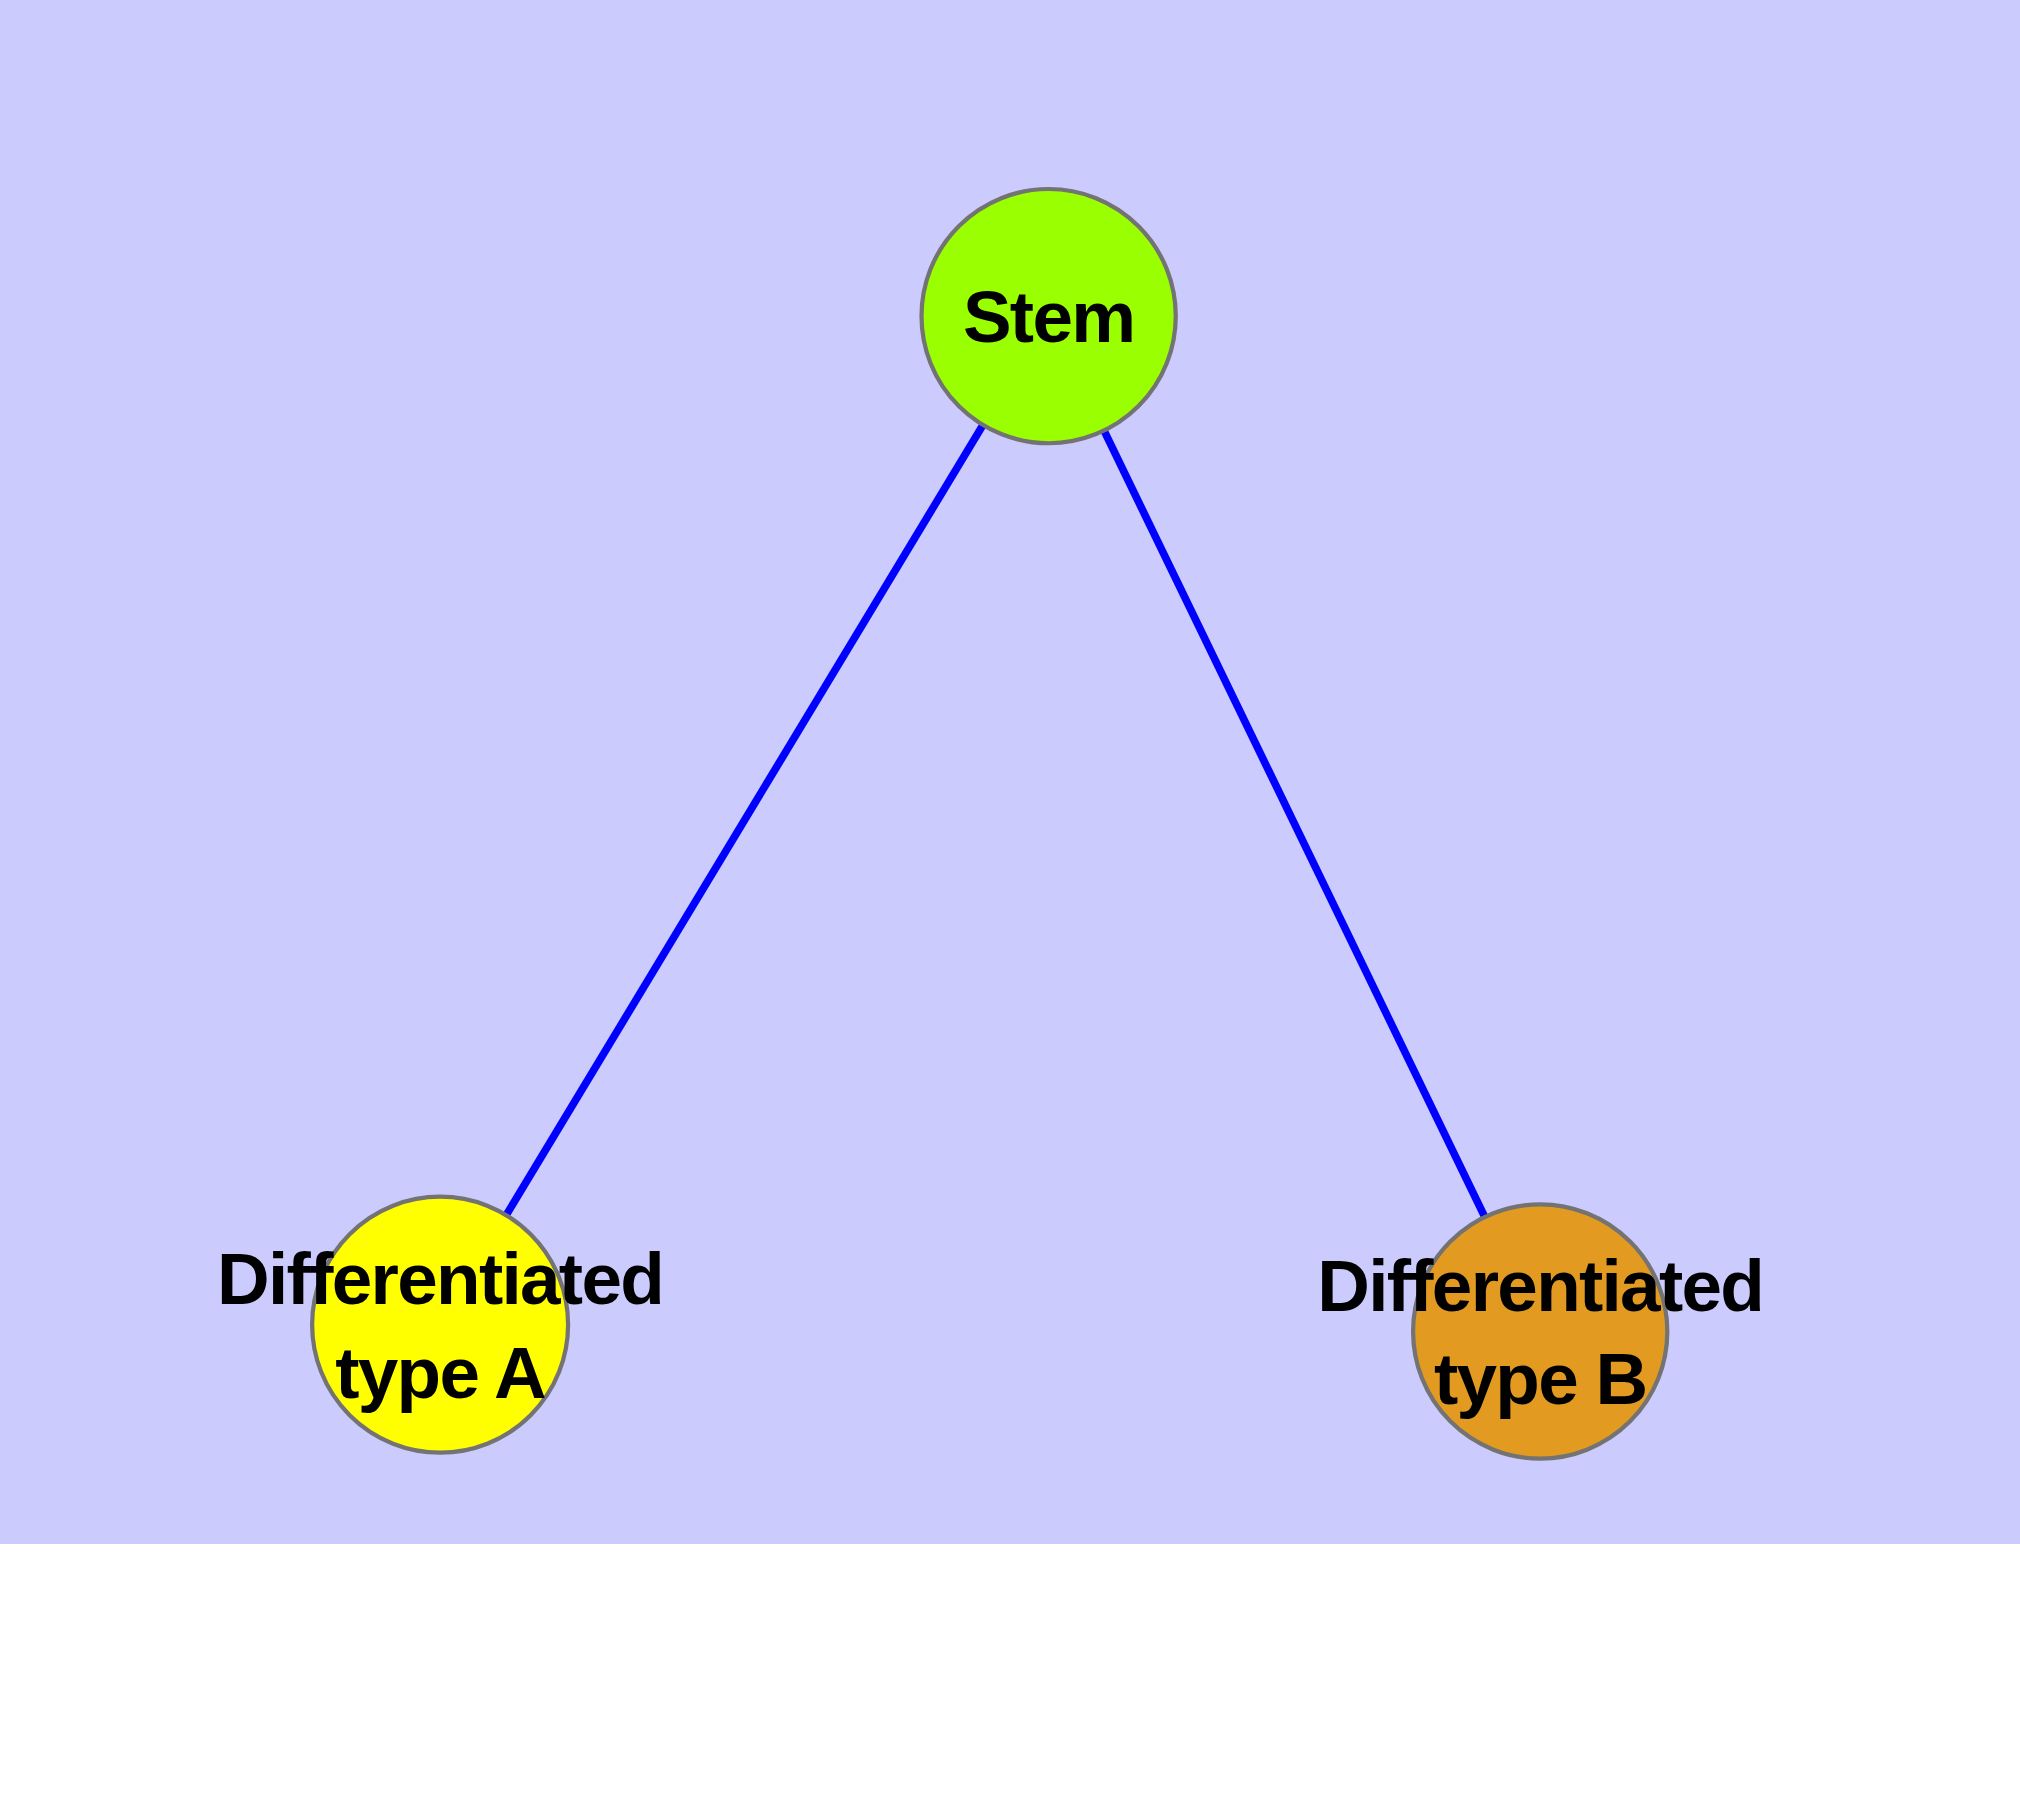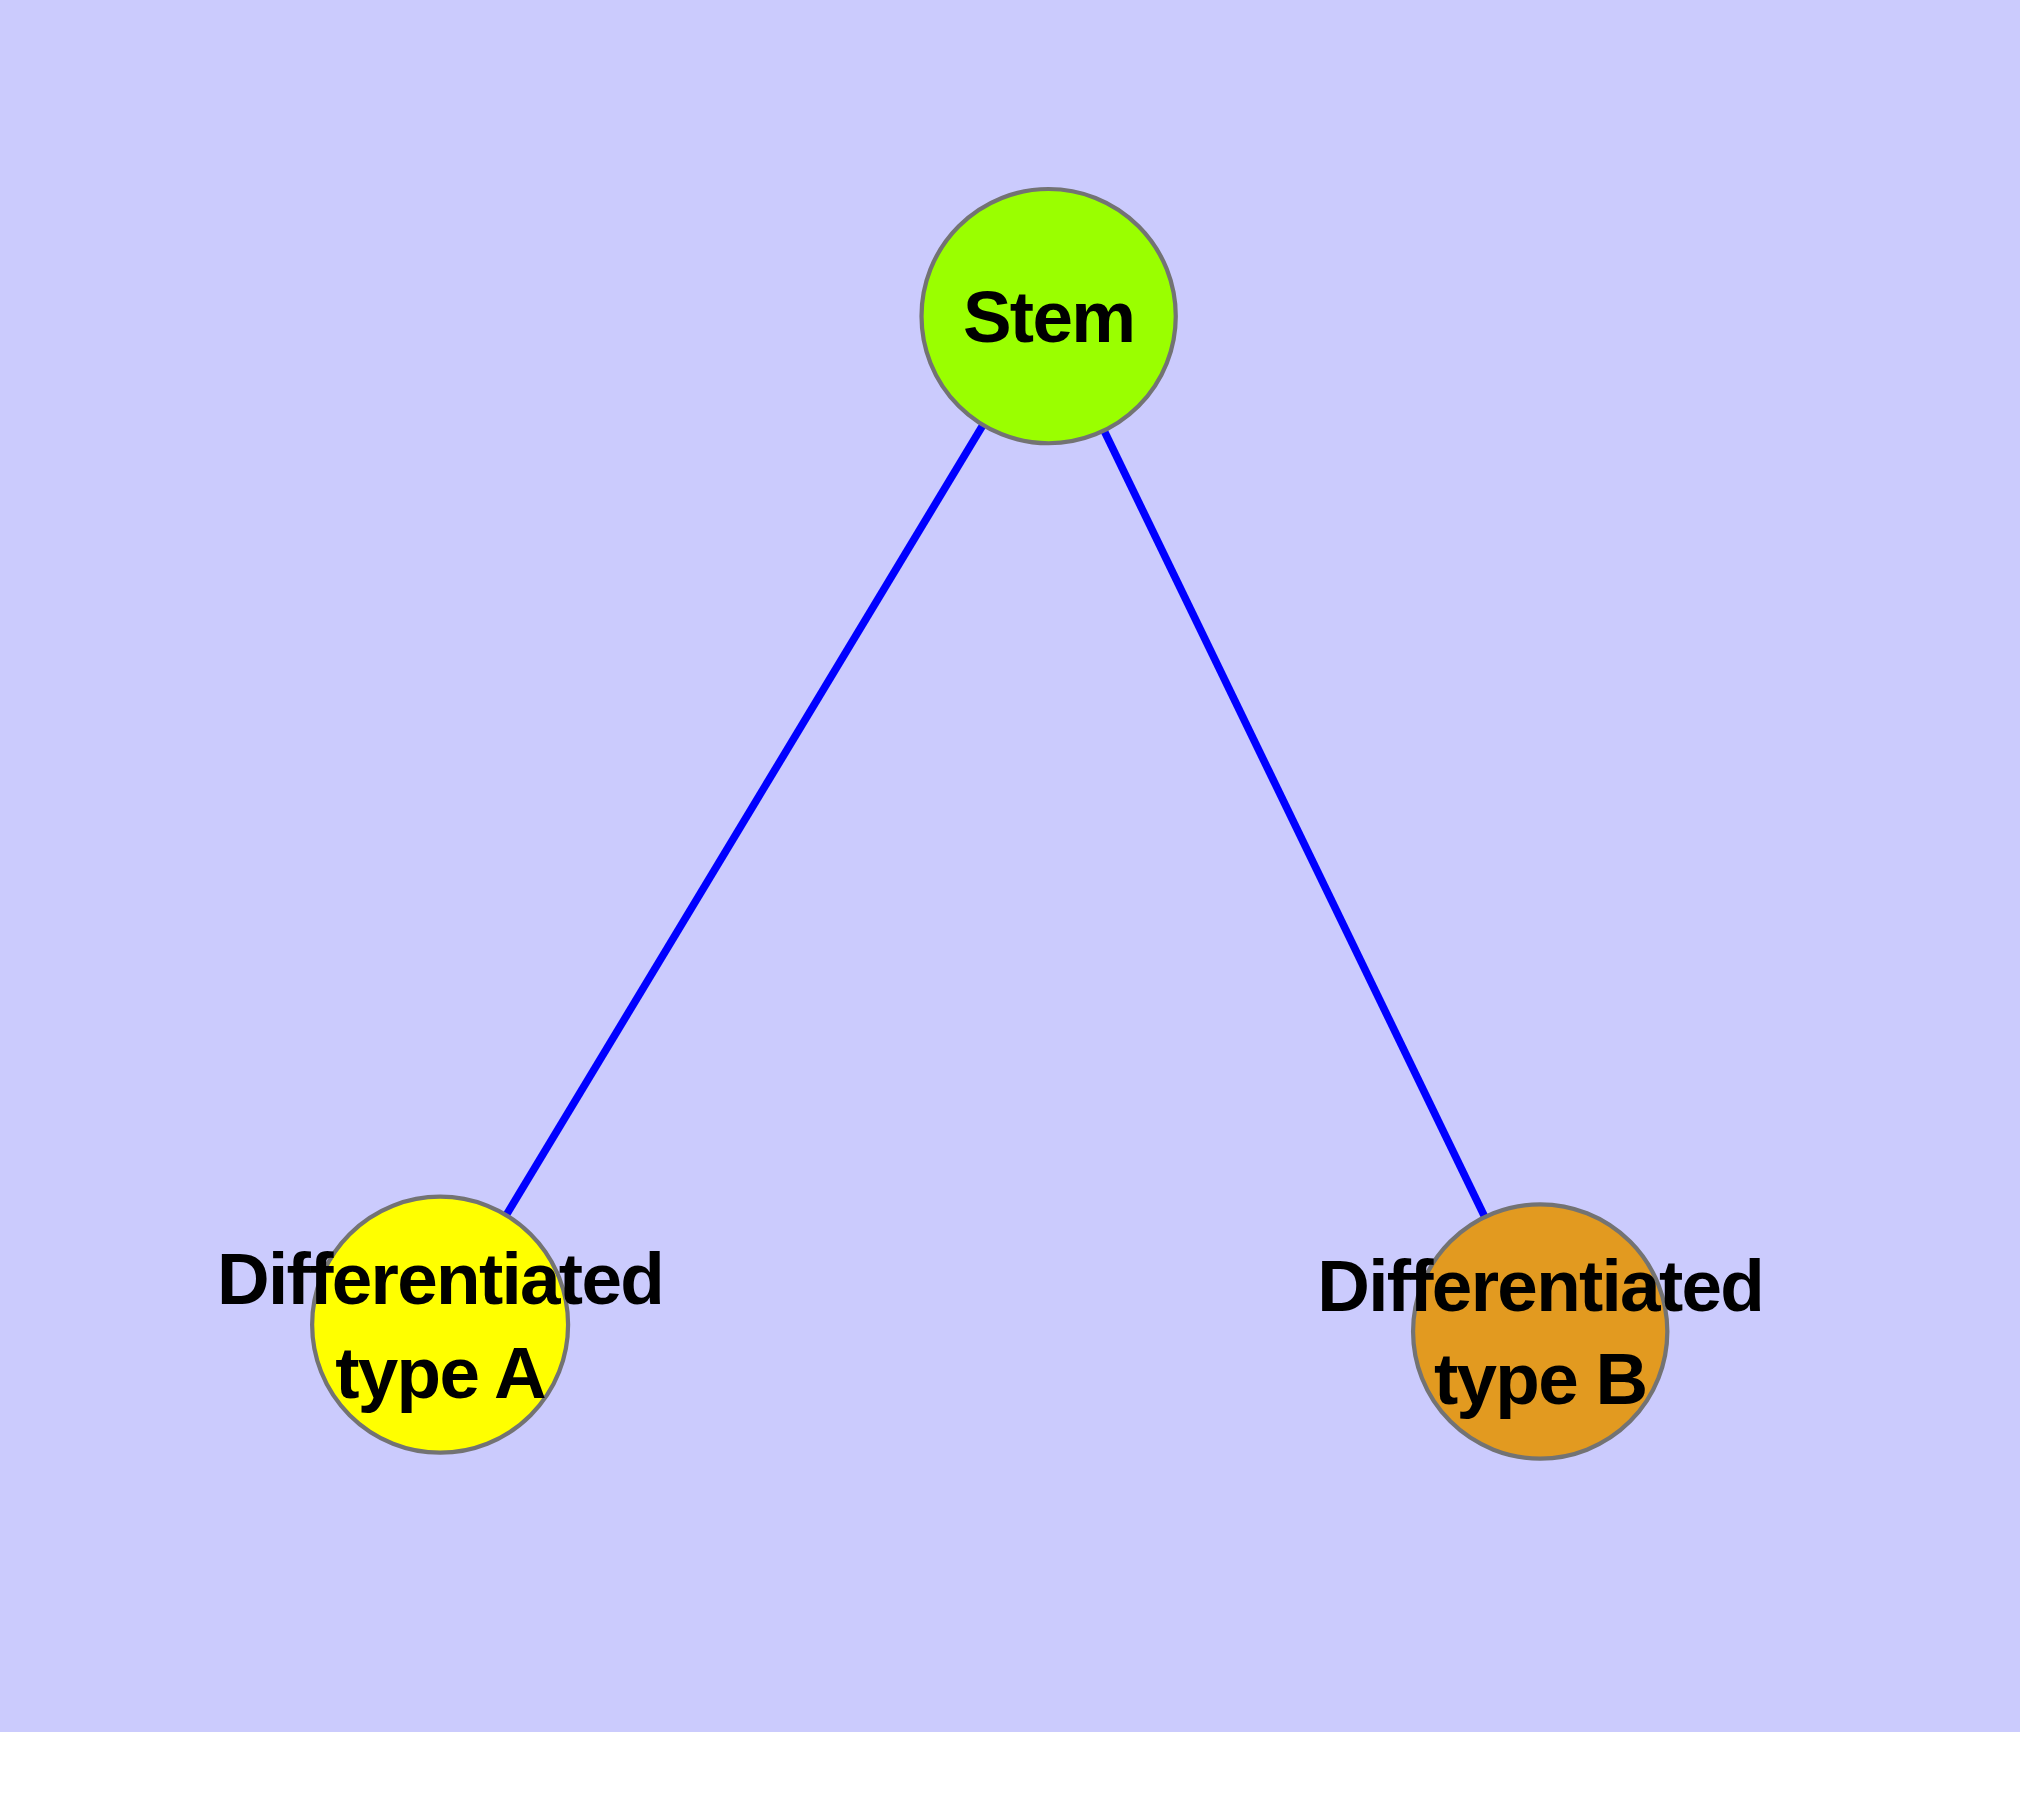"Stem" .canvas { height: 1732px -> 1544px }
